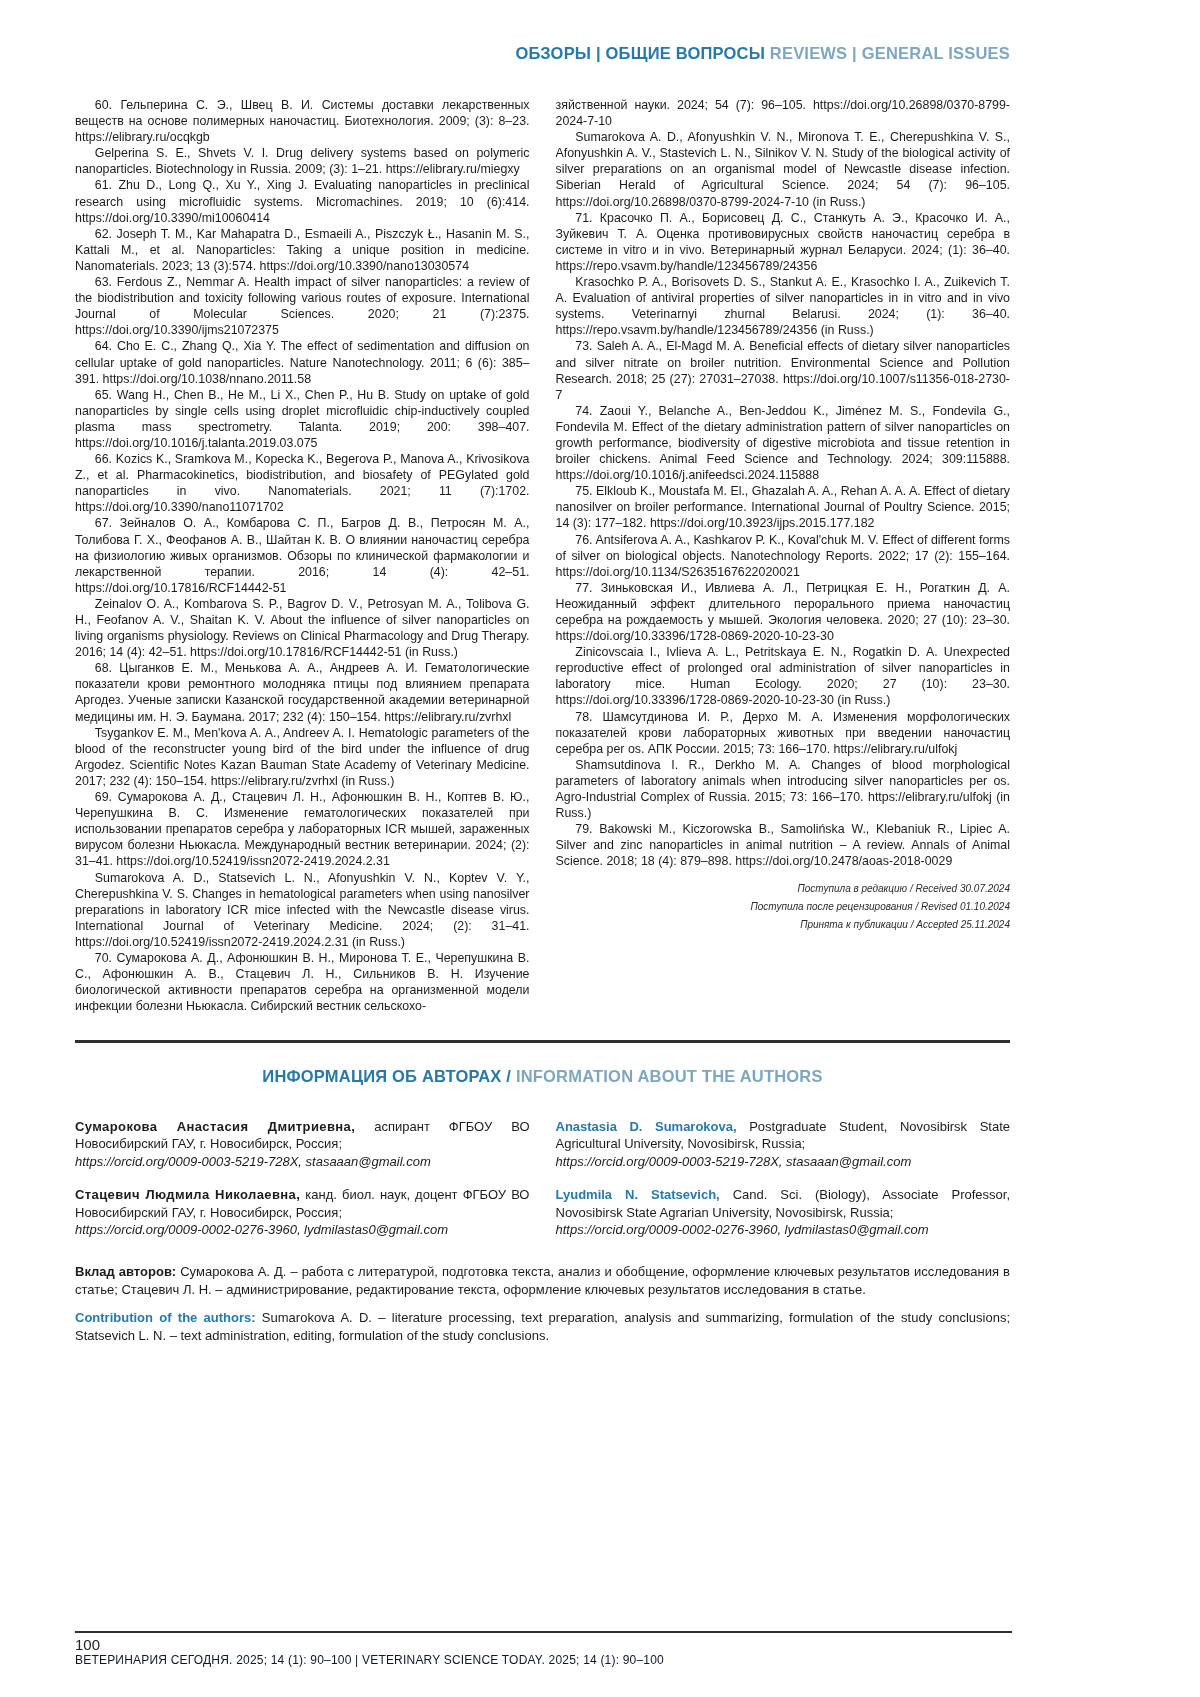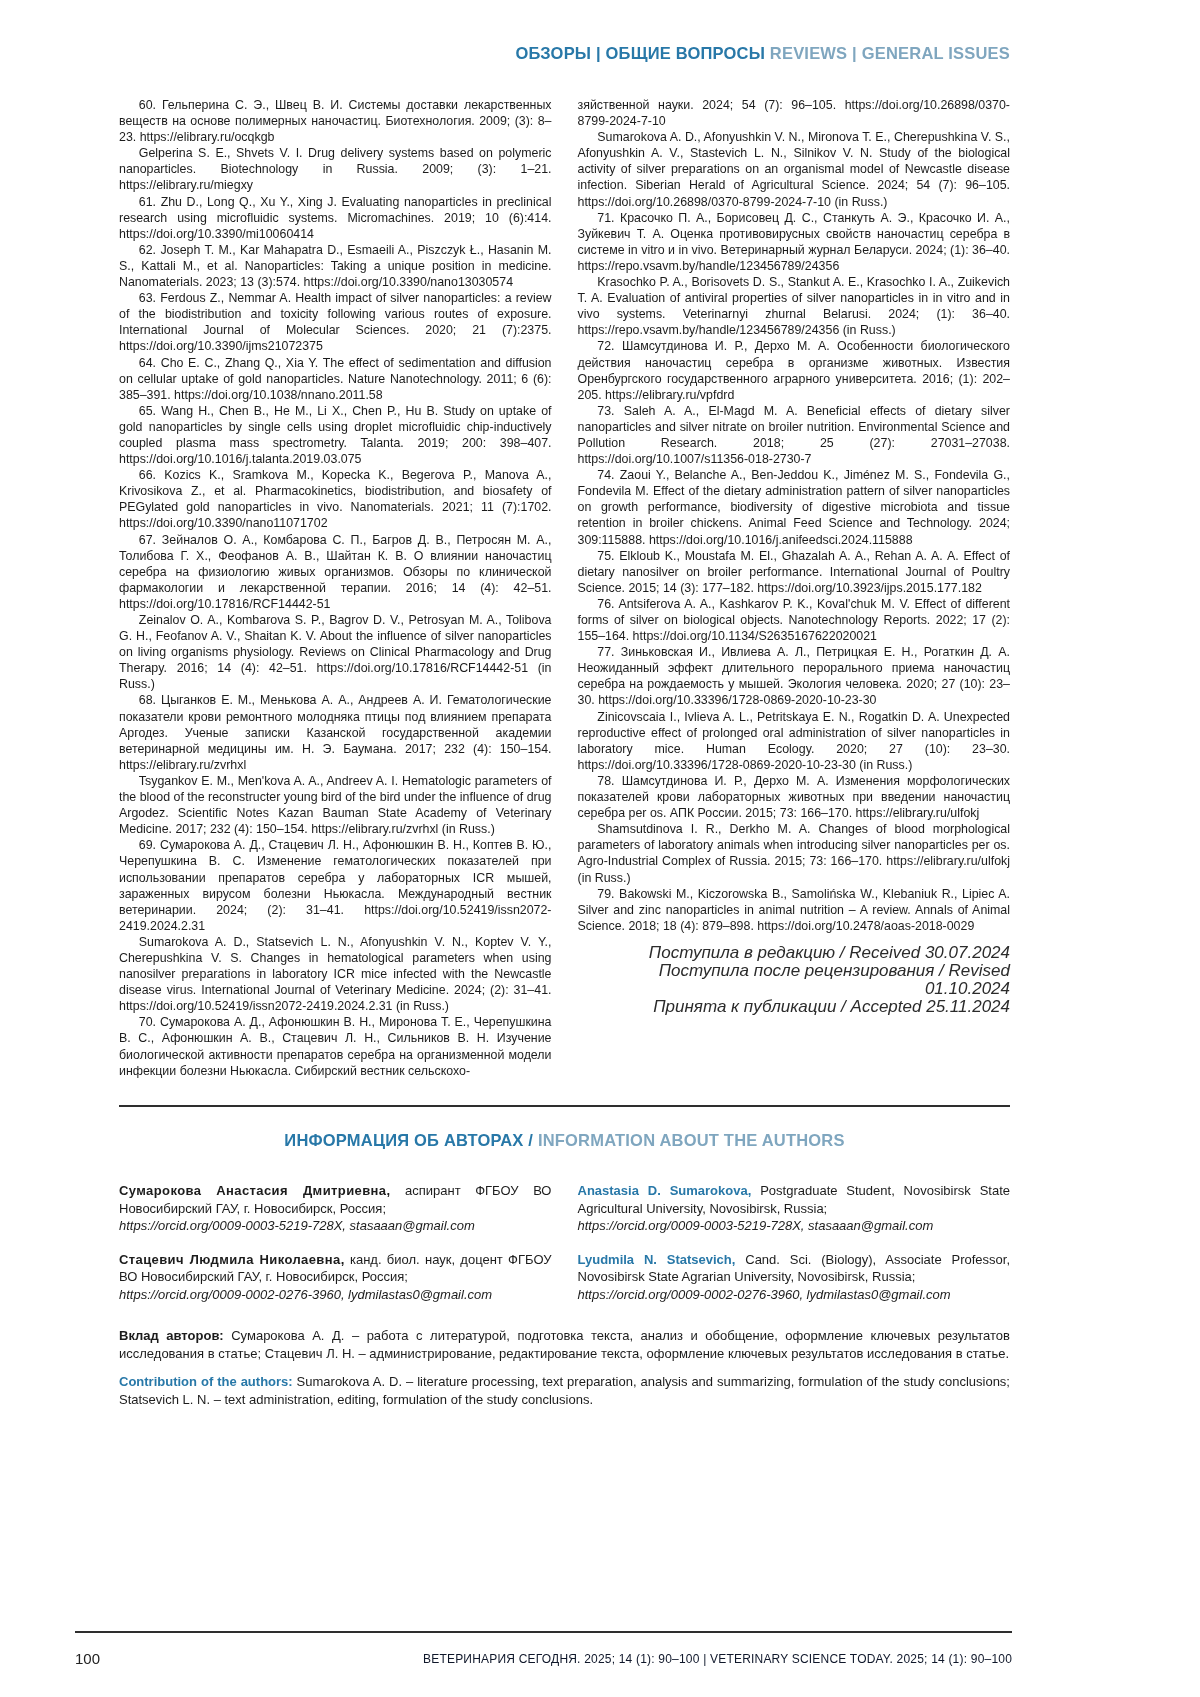"ОБЗОРЫ | ОБЩИЕ ВОПРОСЫ REVIEWS" .page { padding: 44px 190px 0 119px -> 44px 190px 0 75px }
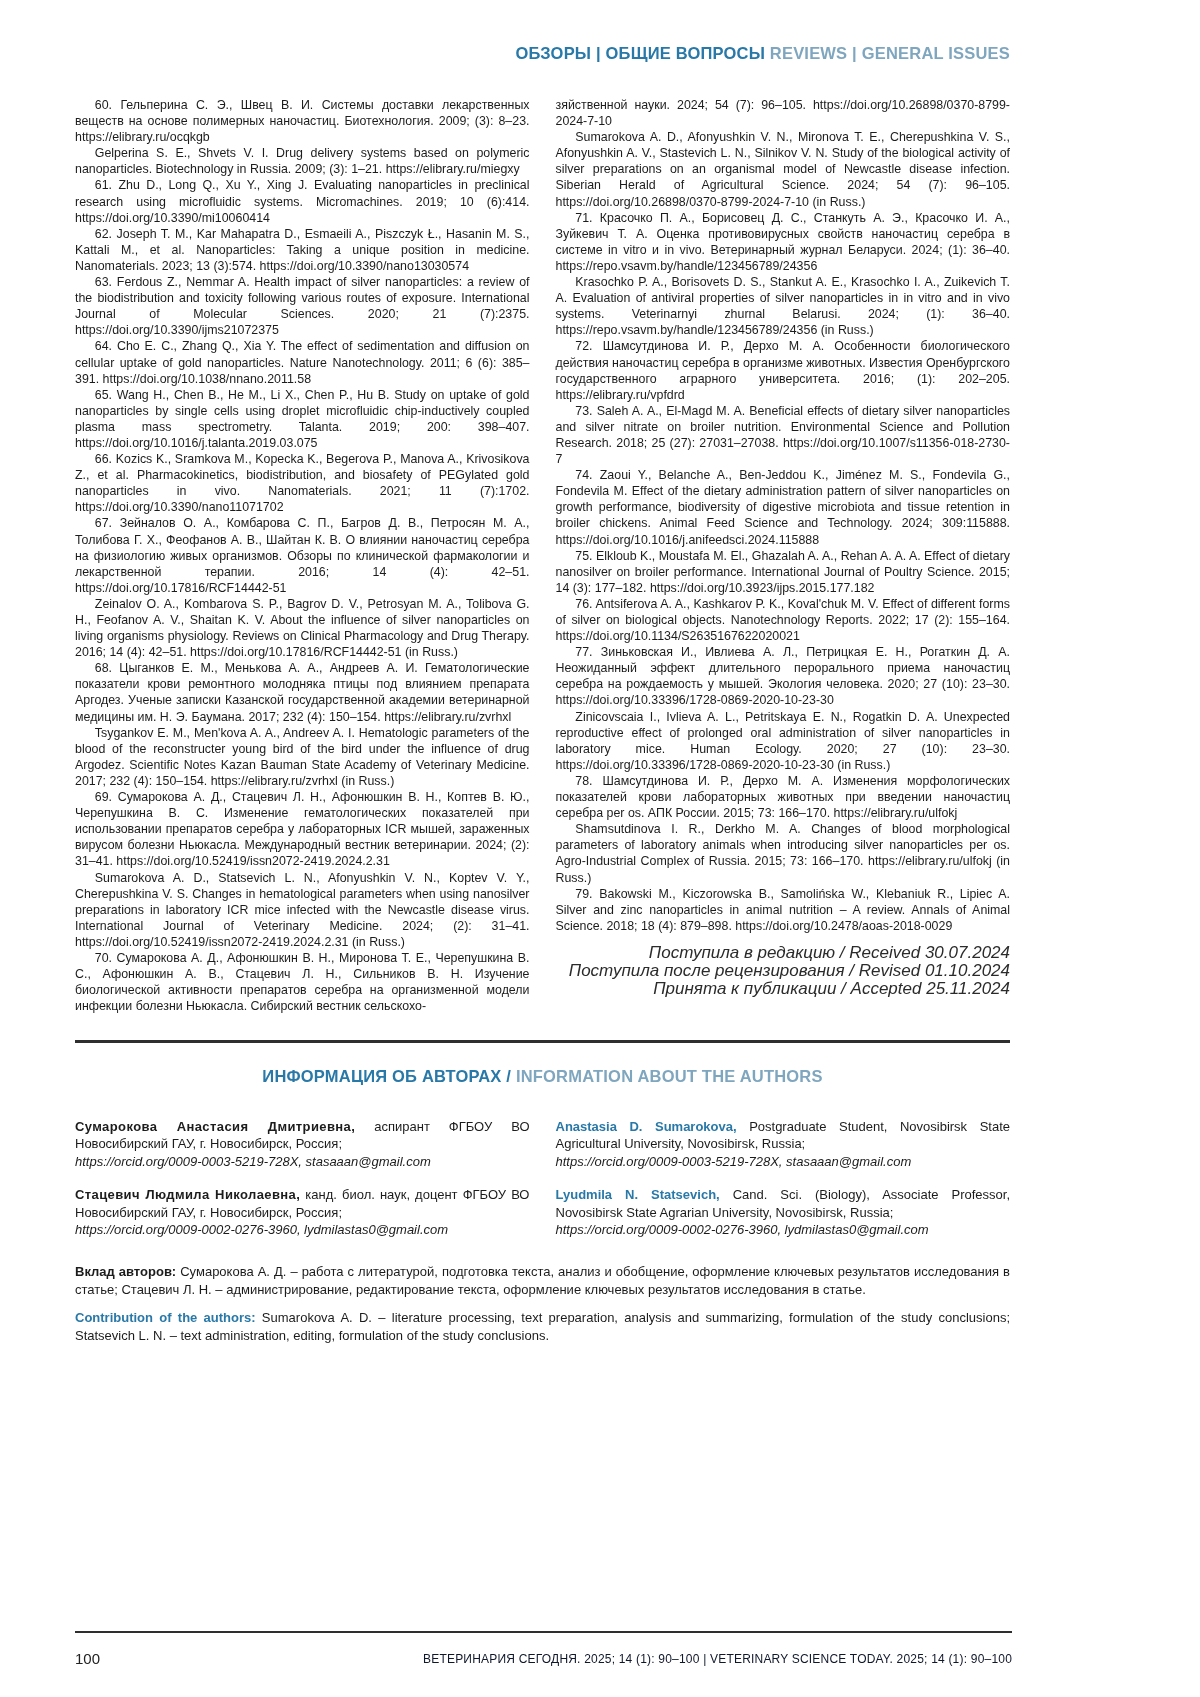"72. Шамсутдинова И. Р., Дерхо" p.ref { html: <p>72. Шамсутдинова И. Р., Дерхо М. А. Особенности биологического действия наночастиц серебра в организме животных. Известия Оренбургского государственного аграрного университета. 2016; (1): 202–205. https://elibrary.ru/vpfdrd</p> -> none }
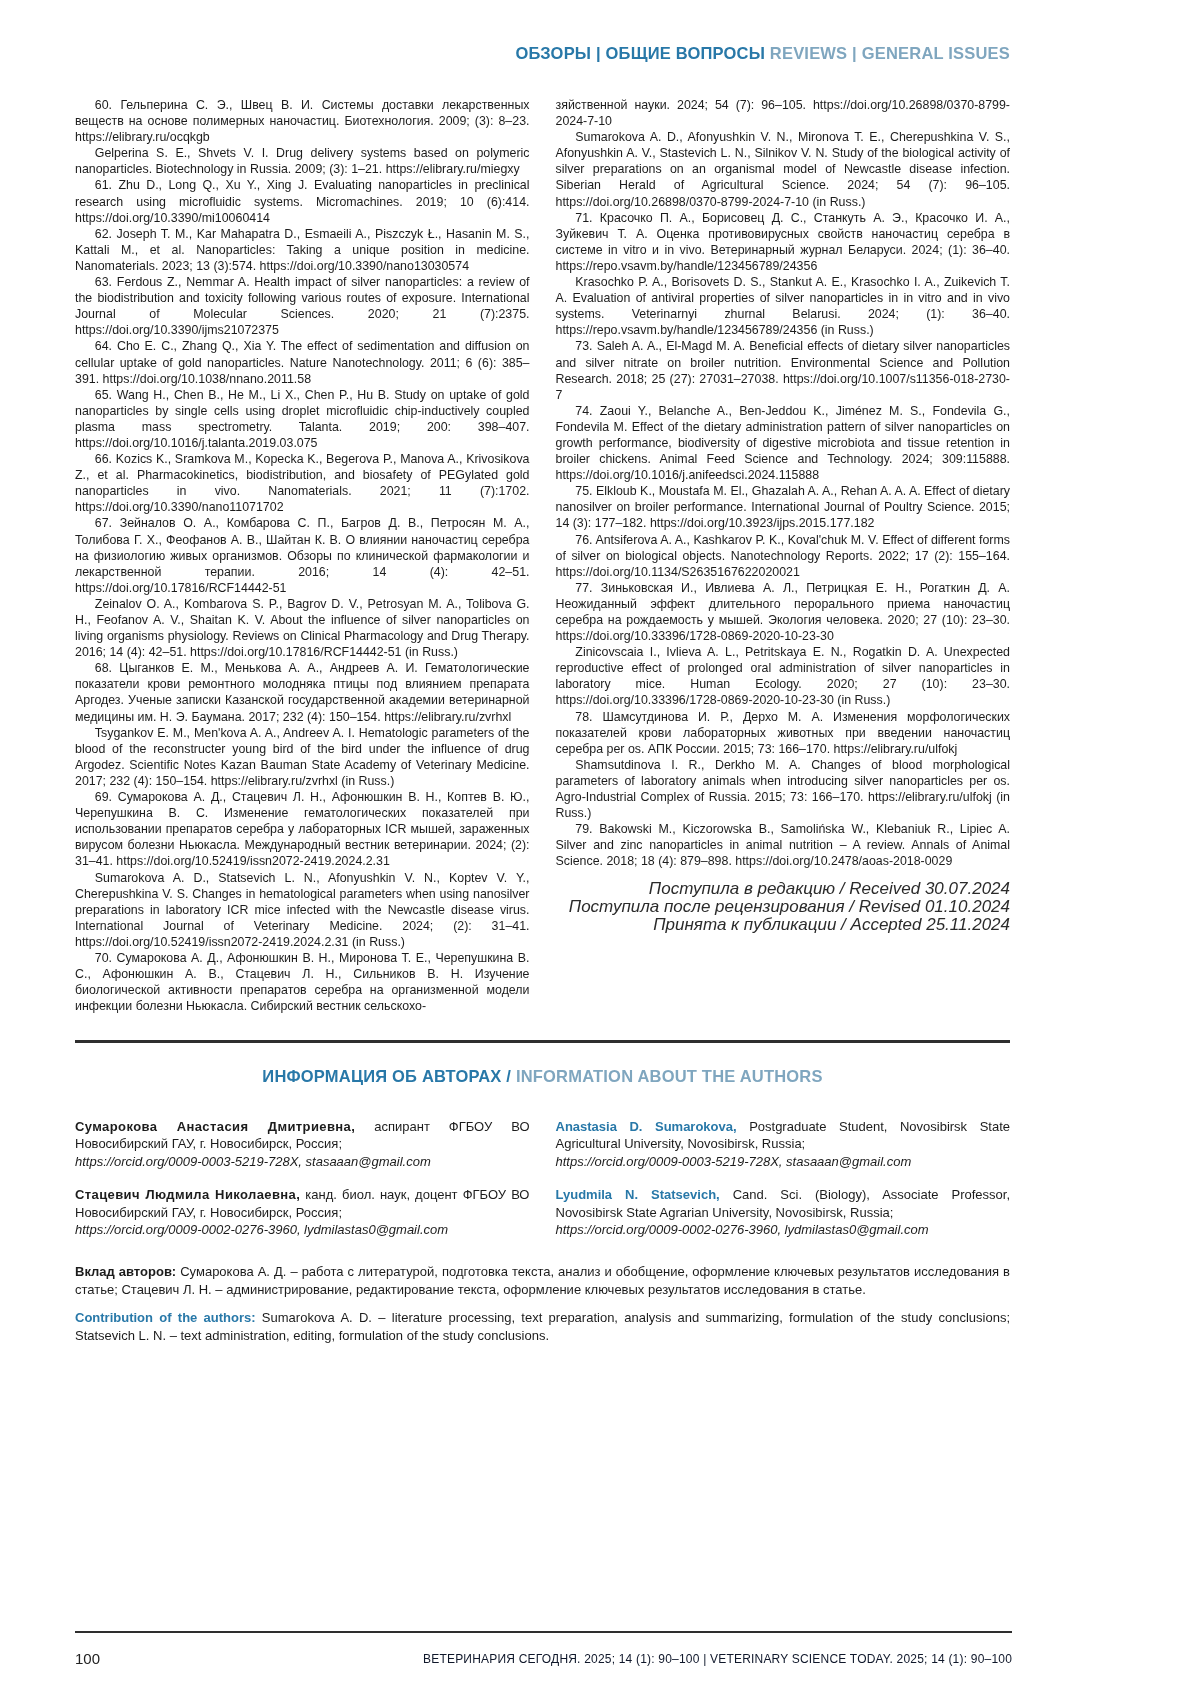"Поступила в редакцию / Received" .dates { font-size: 17px -> 10px }
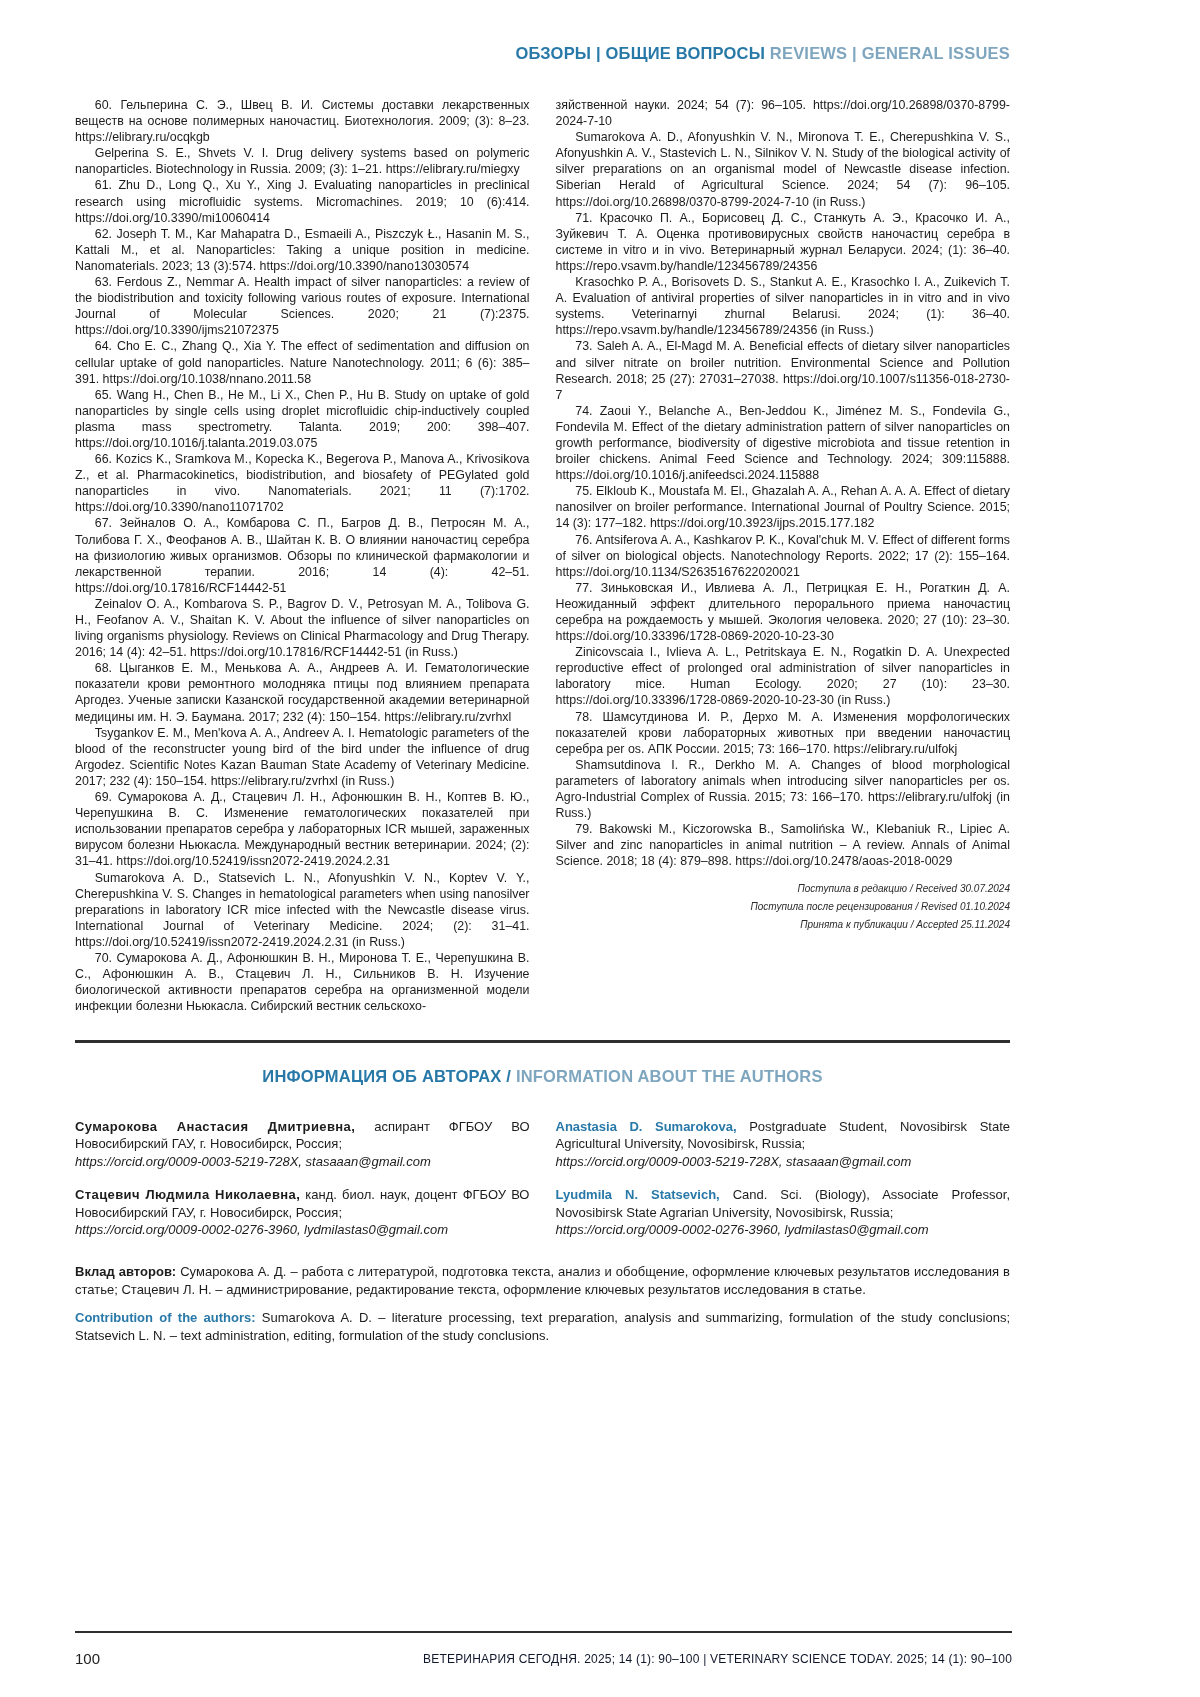"100" .footer { align-items: center -> flex-start; flex-direction: none -> column }
